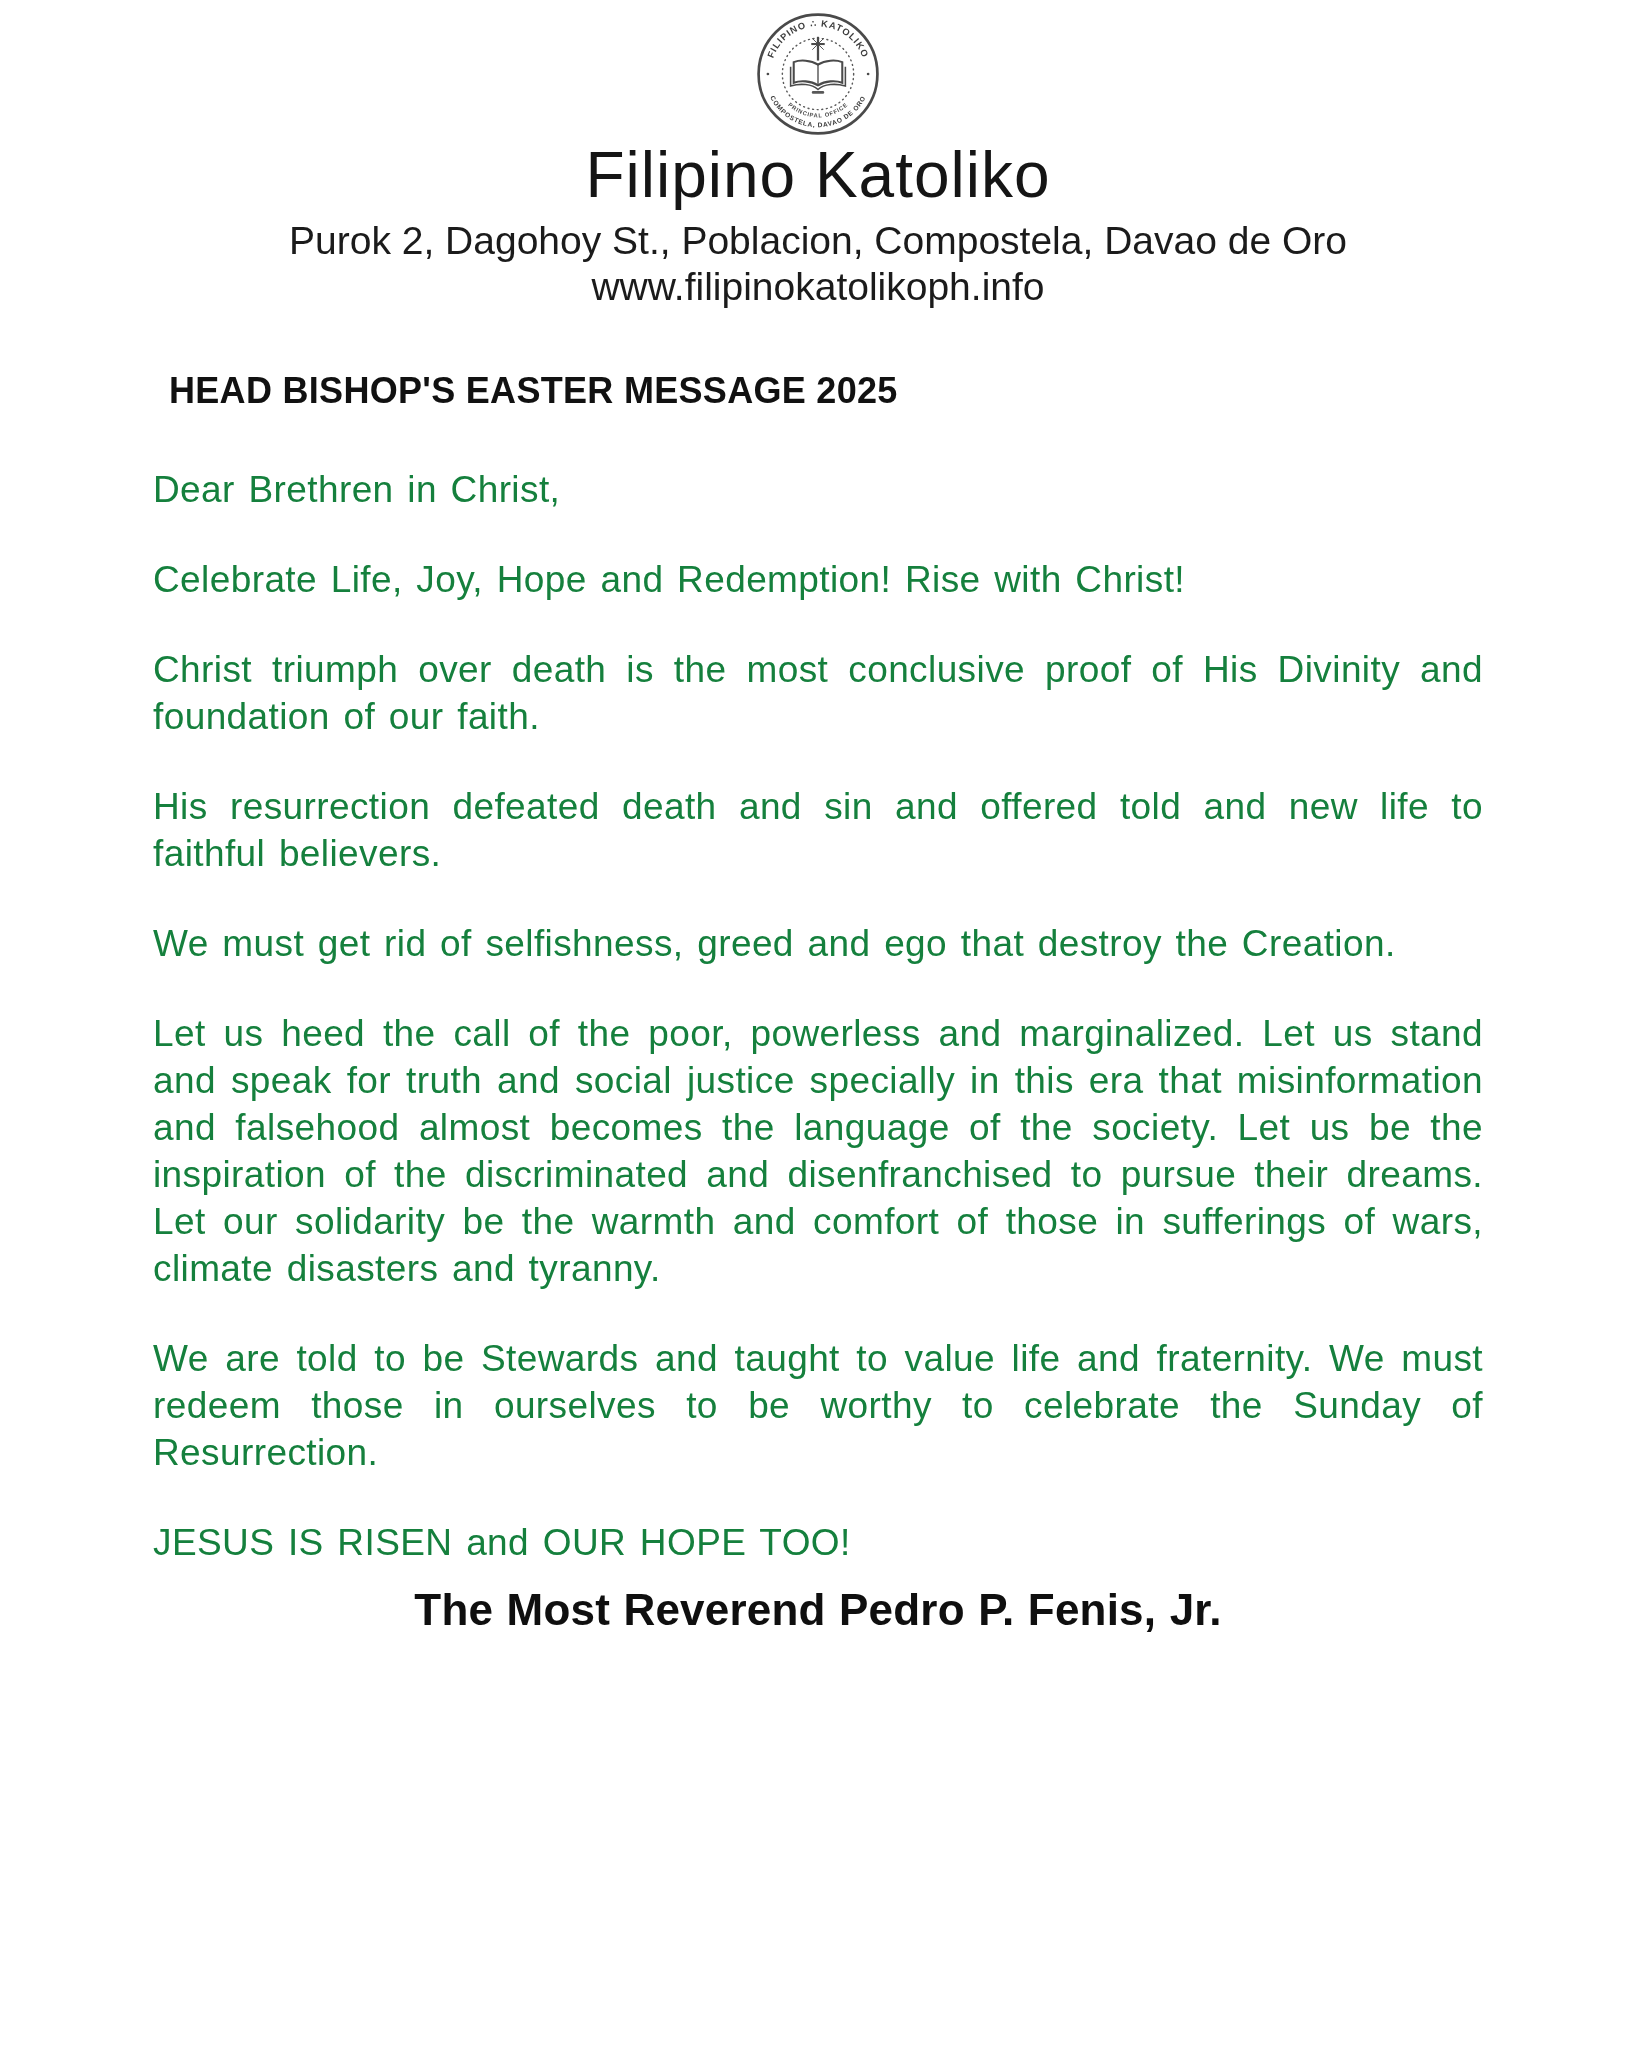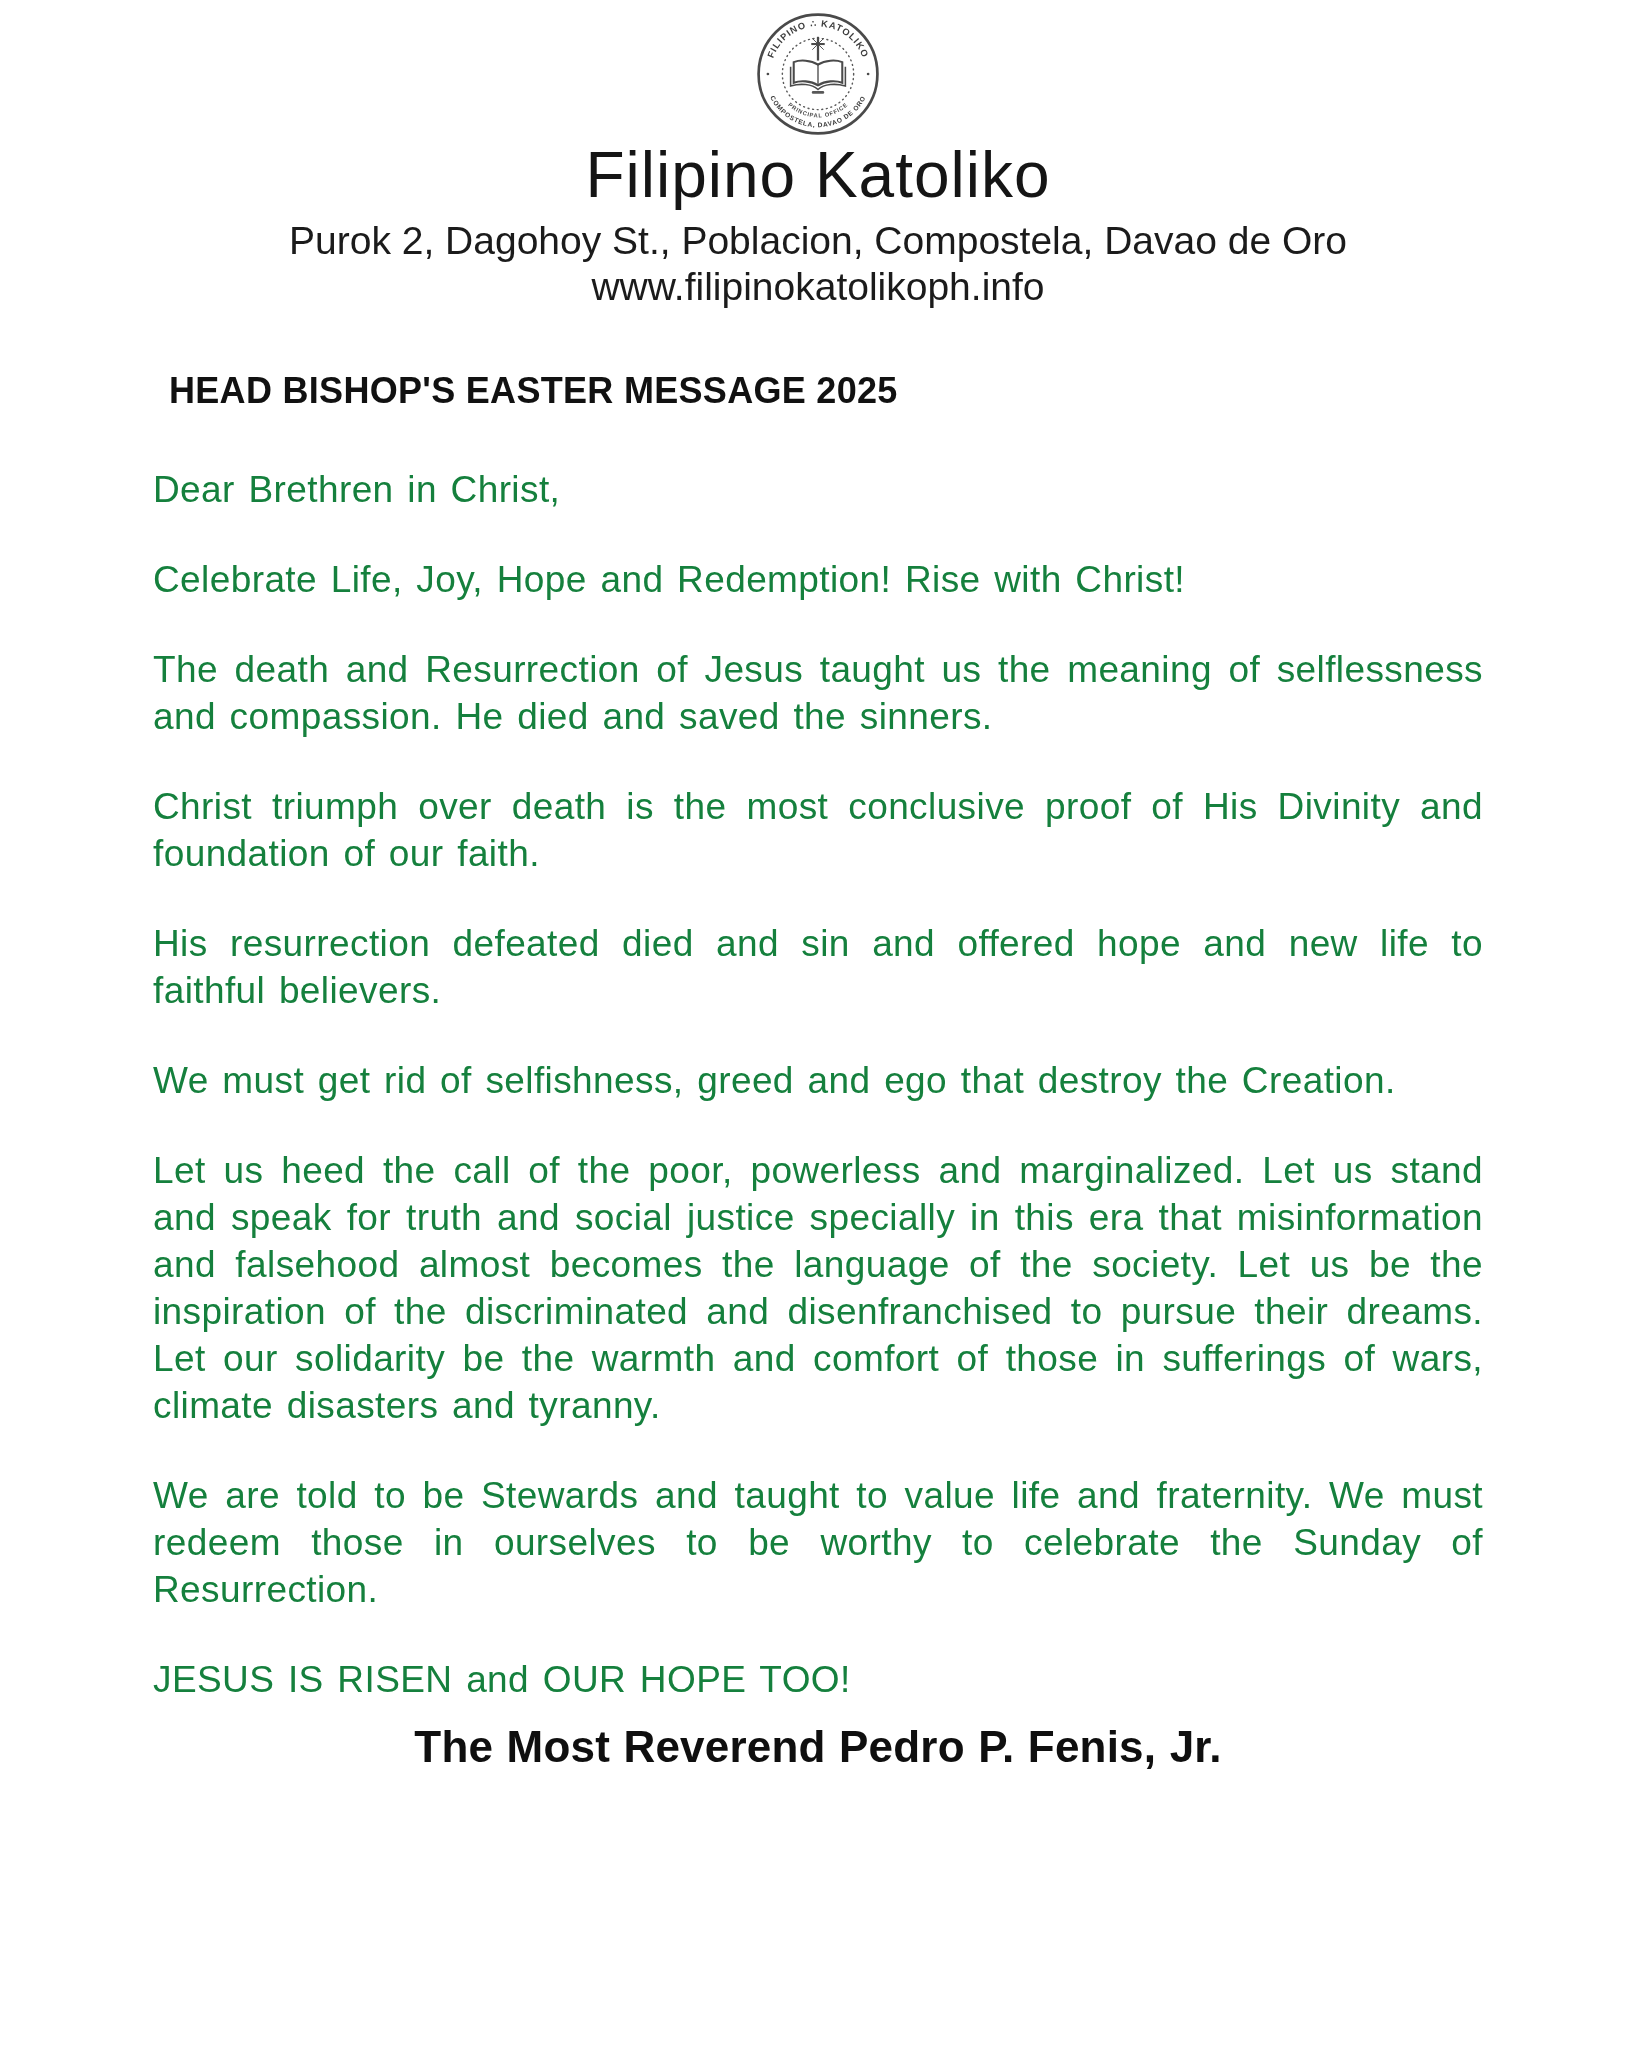"The death and Resurrection of" p { html: <p>The death and Resurrection of Jesus taught us the meaning of selflessness and compassion. He died and saved the sinners.</p> -> none }
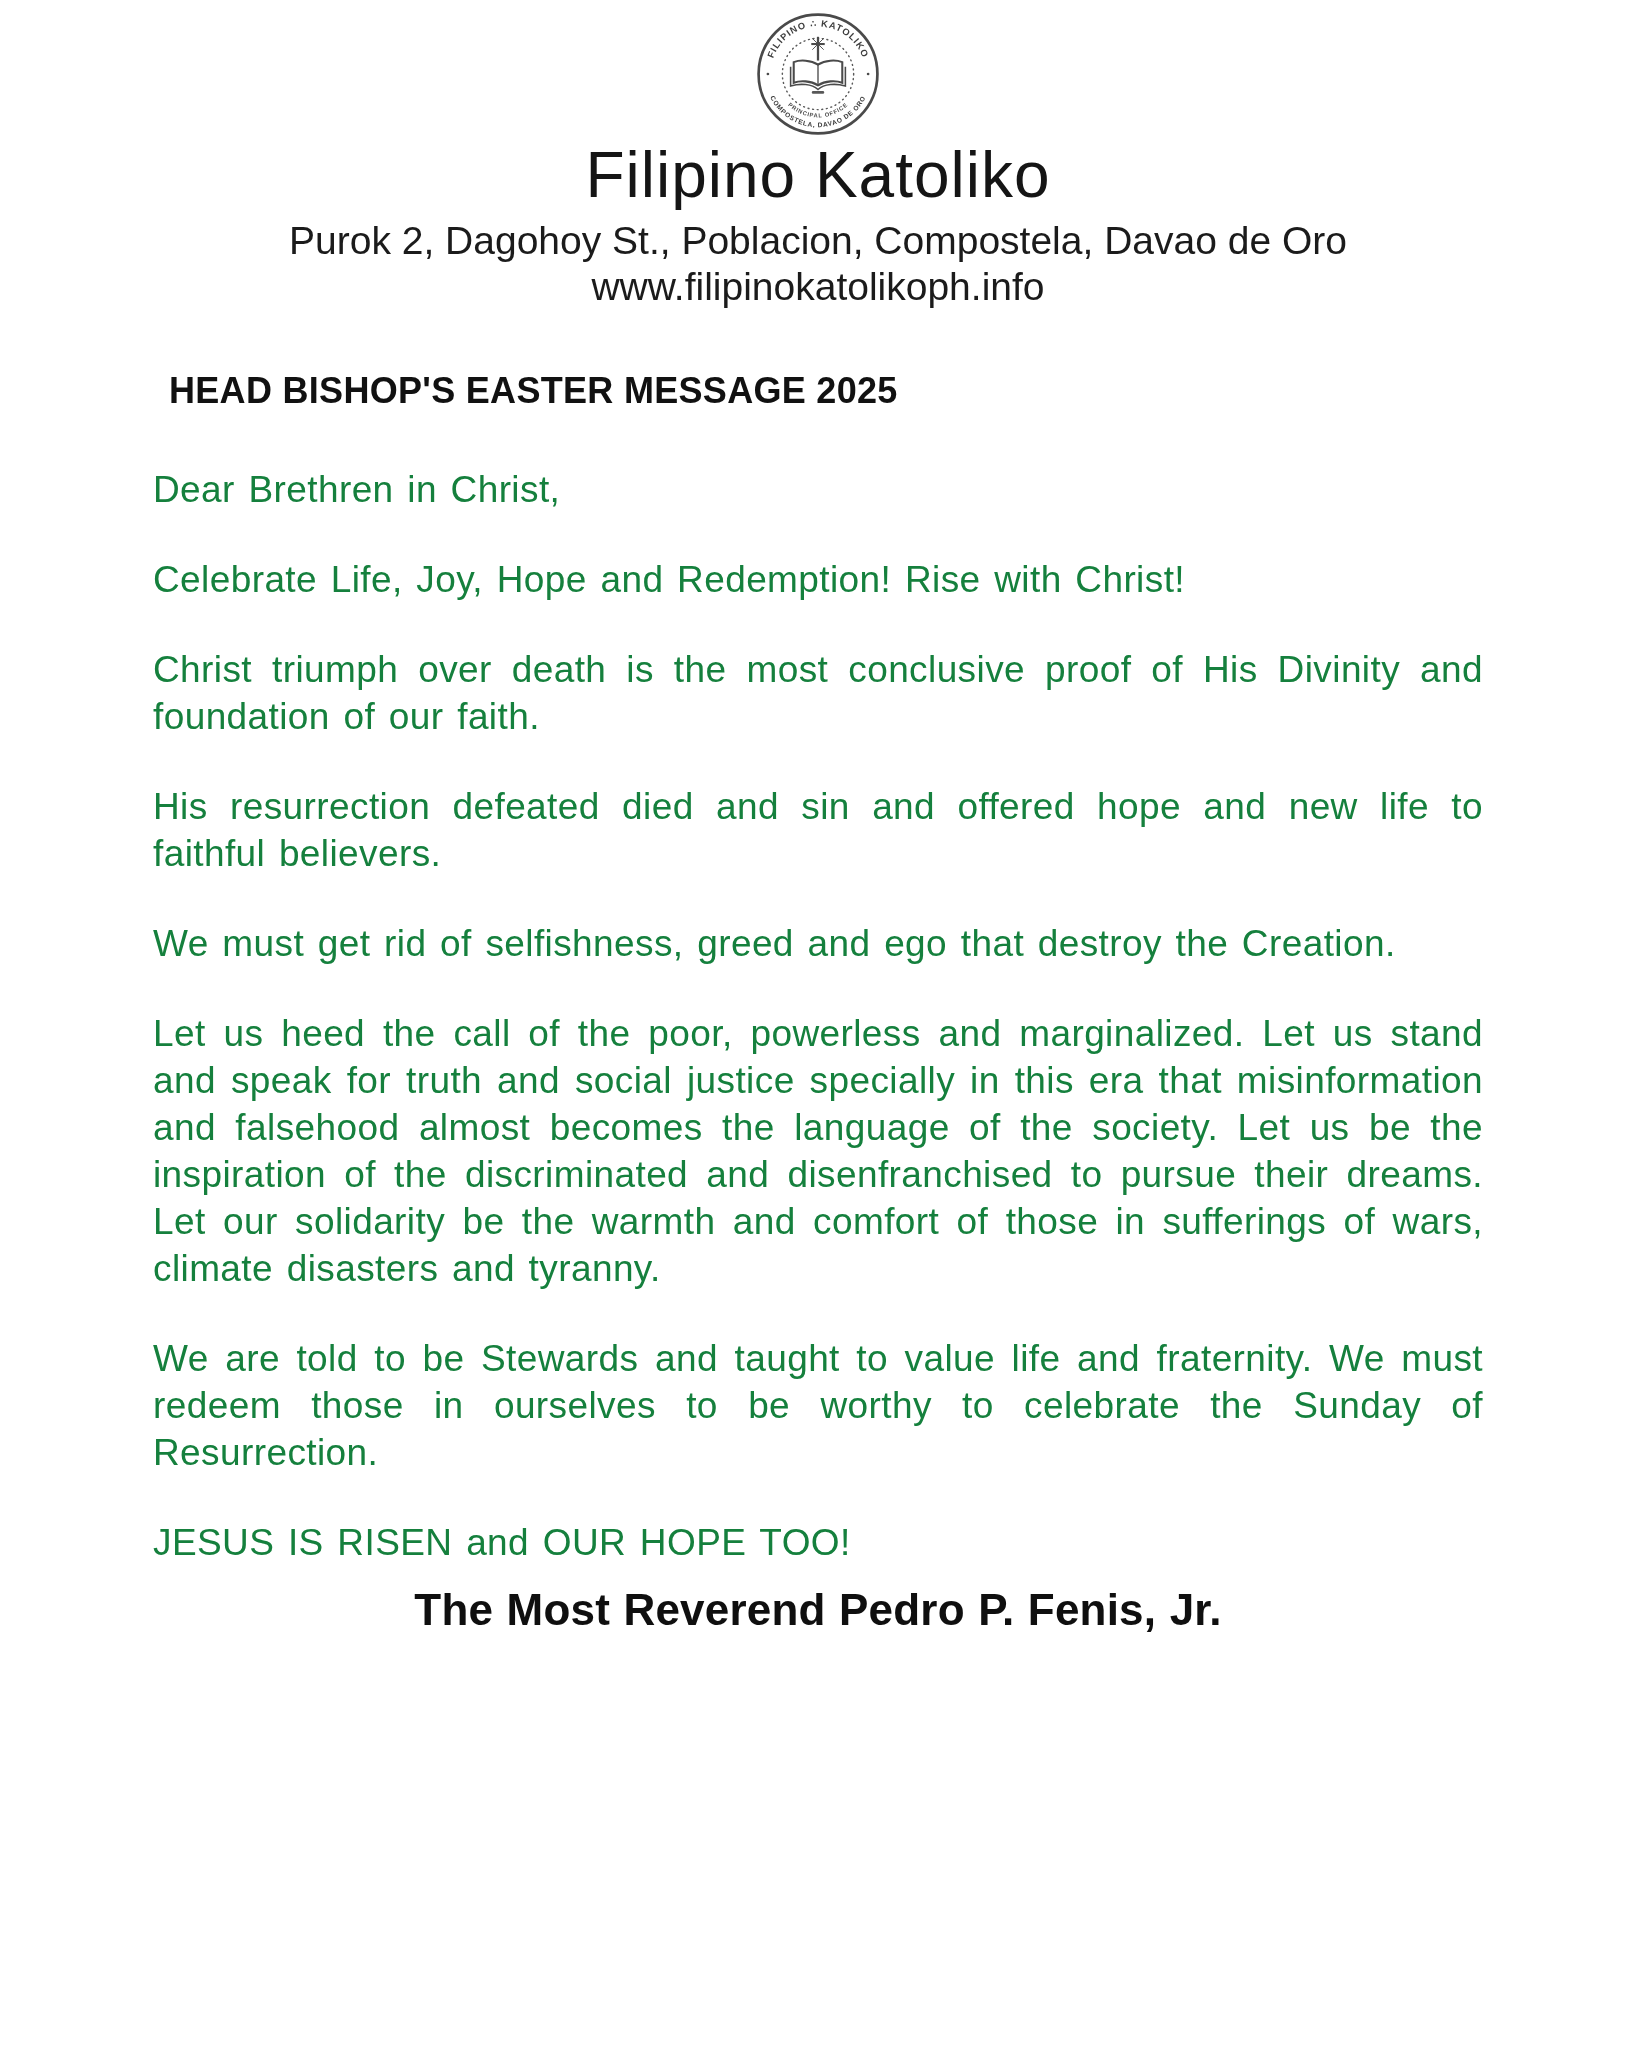"His resurrection defeated died and" p { text: died and sin and offered hope -> death and sin and offered told }
